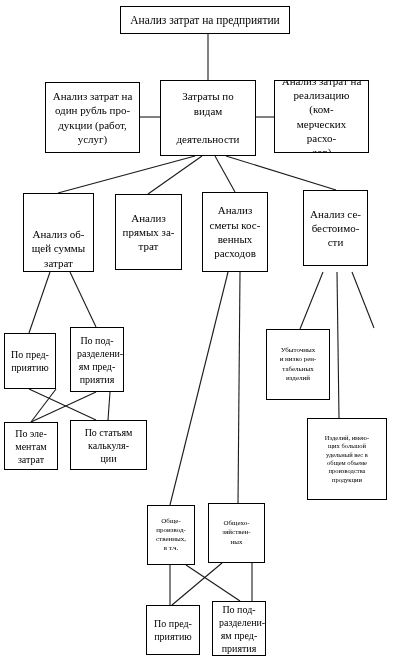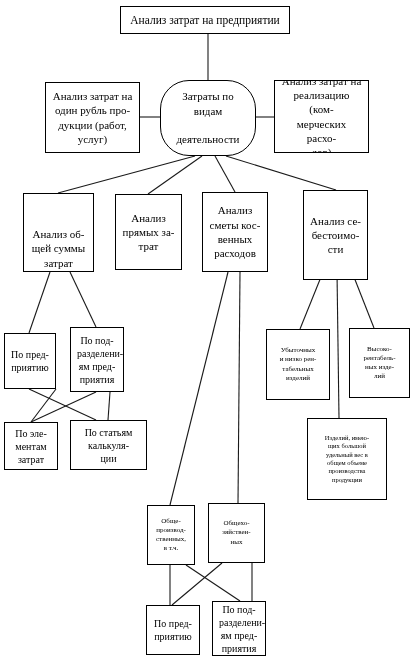"Затраты по видам" div.node { border-radius: 29px -> none }
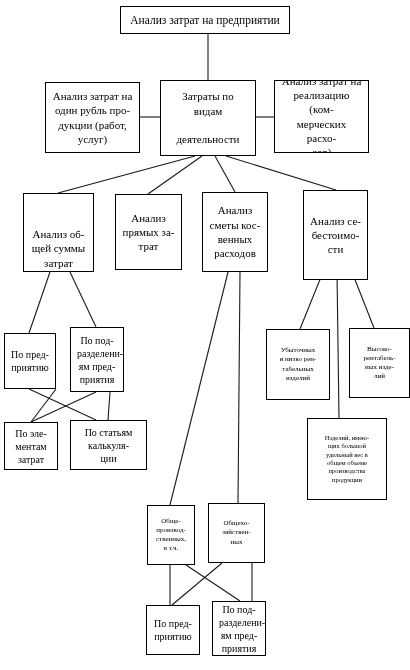"Анализ се-" div.node { height: 90px -> 76px }
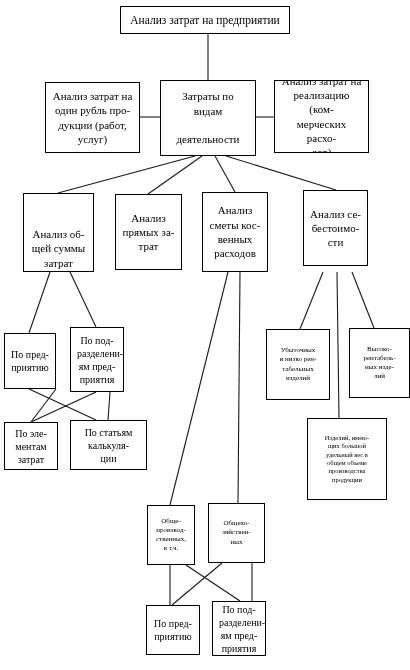"Высоко-" div.node { html: <div> <span>Высоко- рентабель- ных изде- лий</span> </div> -> none }
